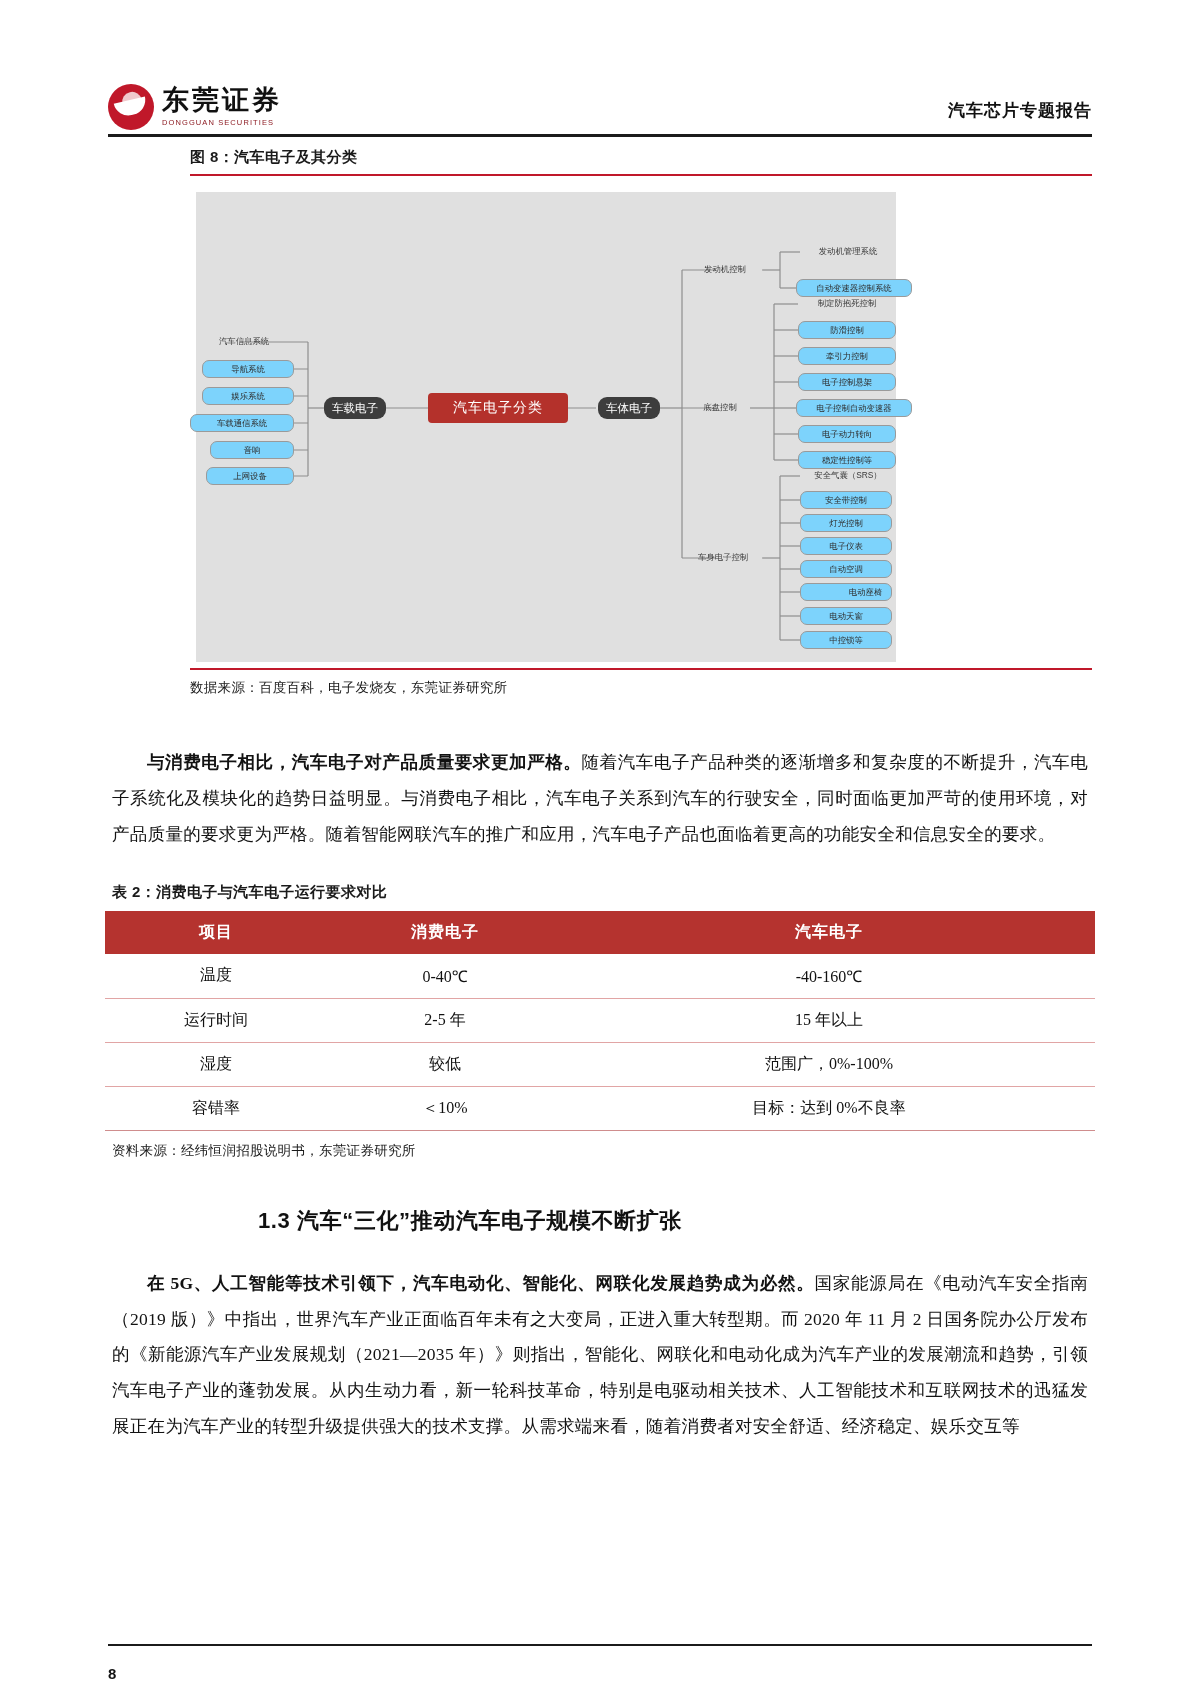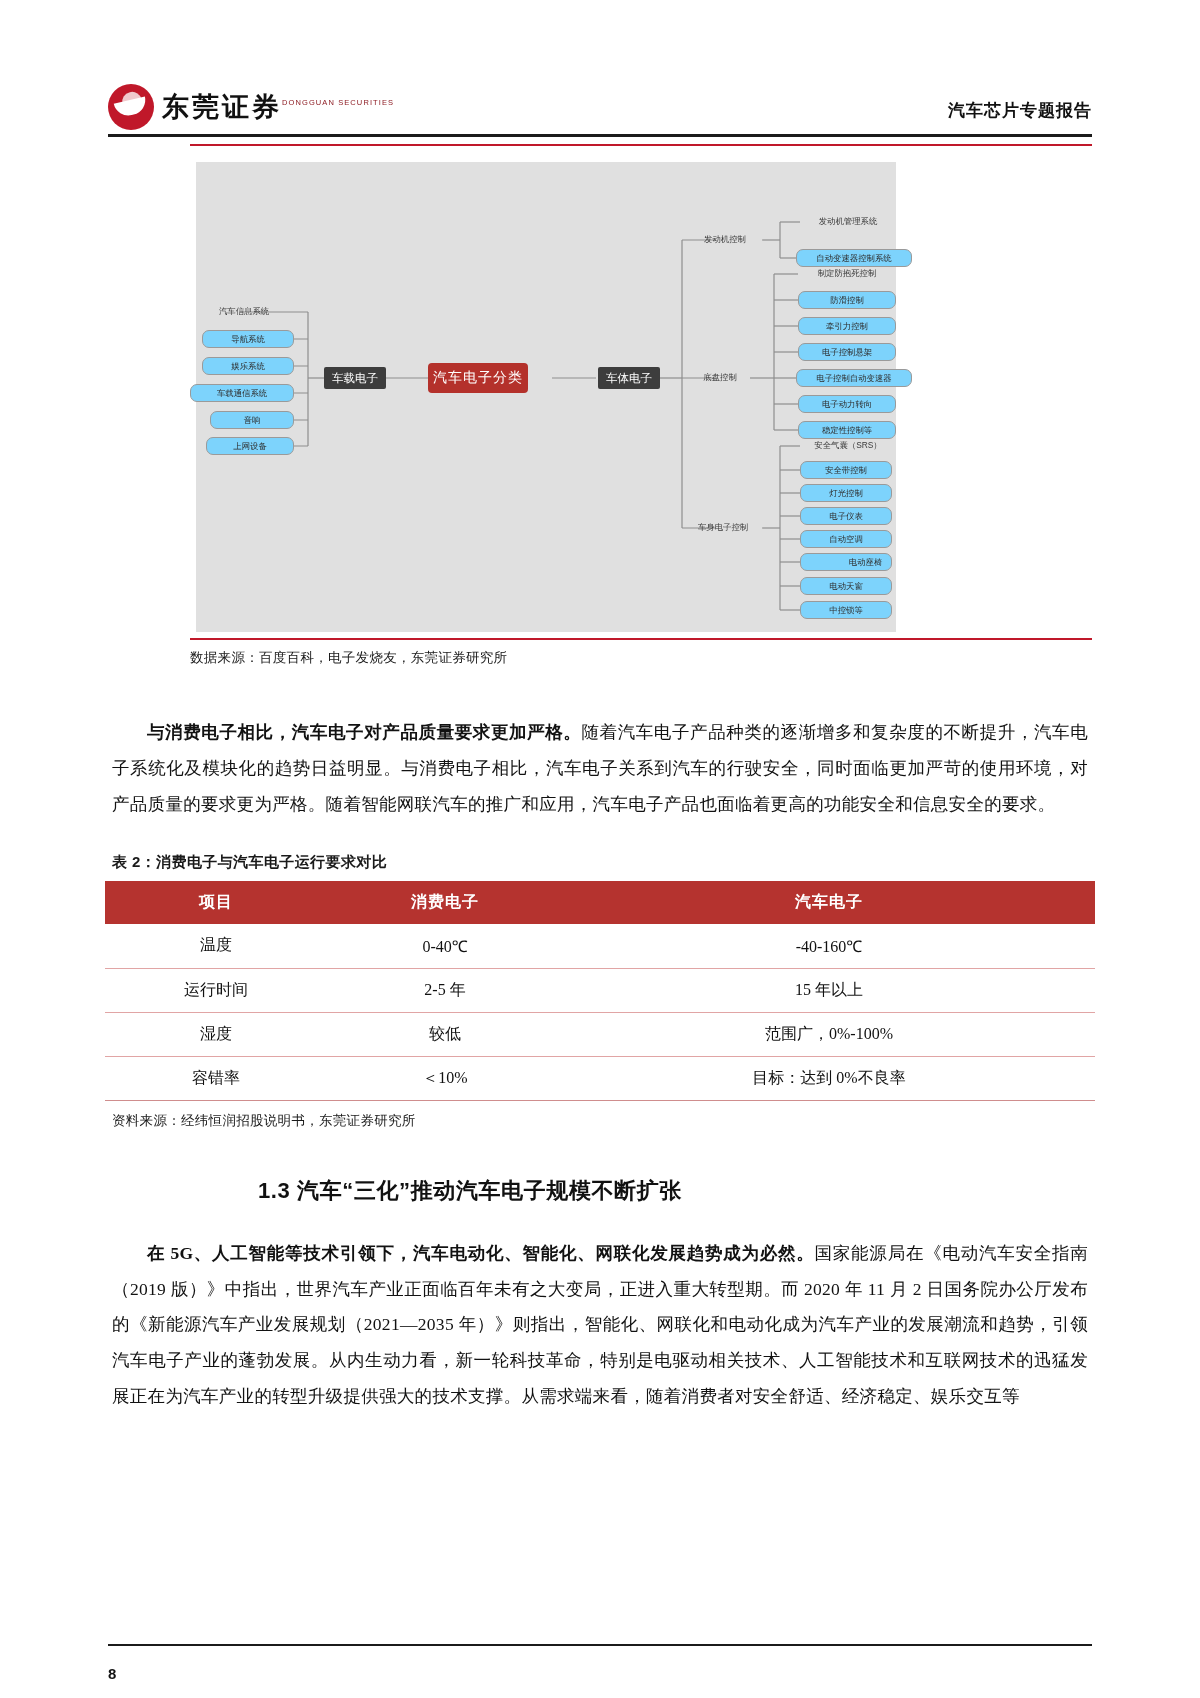"东莞证券" .brand-text { flex-direction: row -> column }
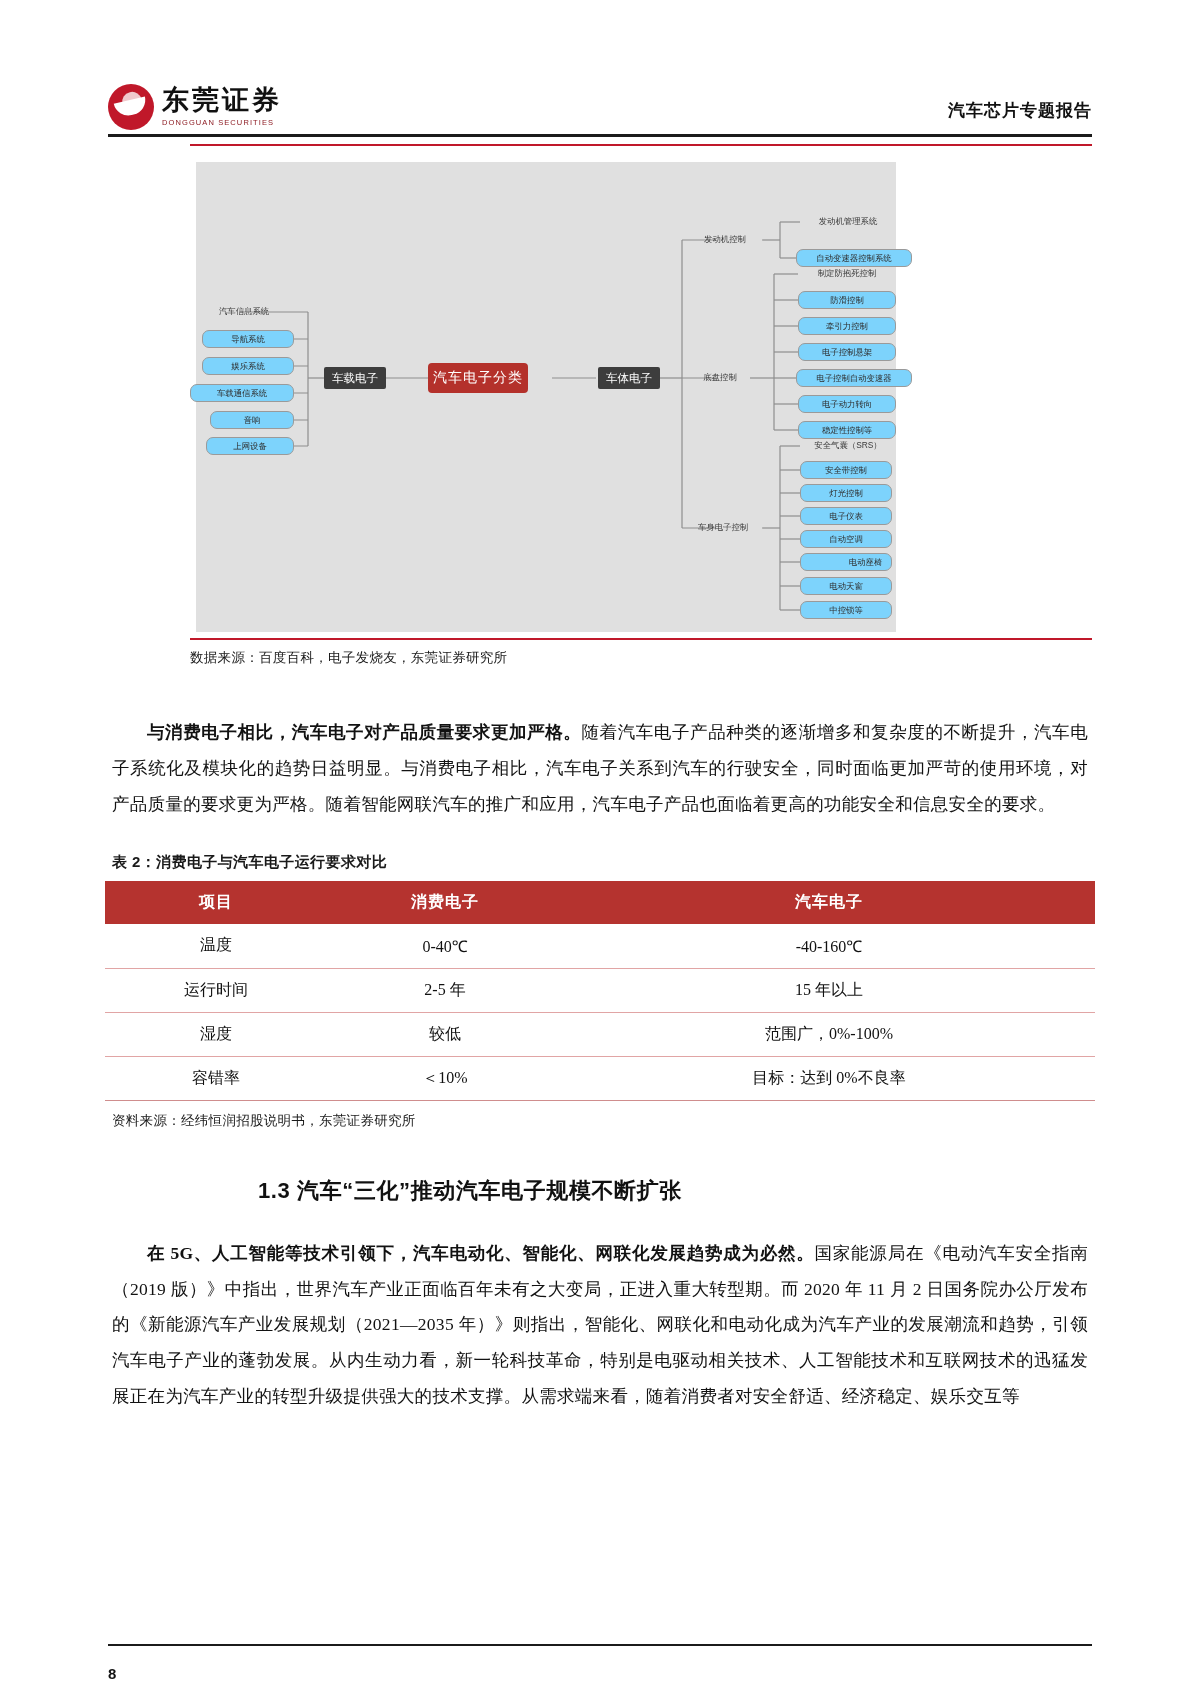"图 8：汽车电子及其分类" div.fig-caption { html: none -> <div>图 8：汽车电子及其分类</div> }
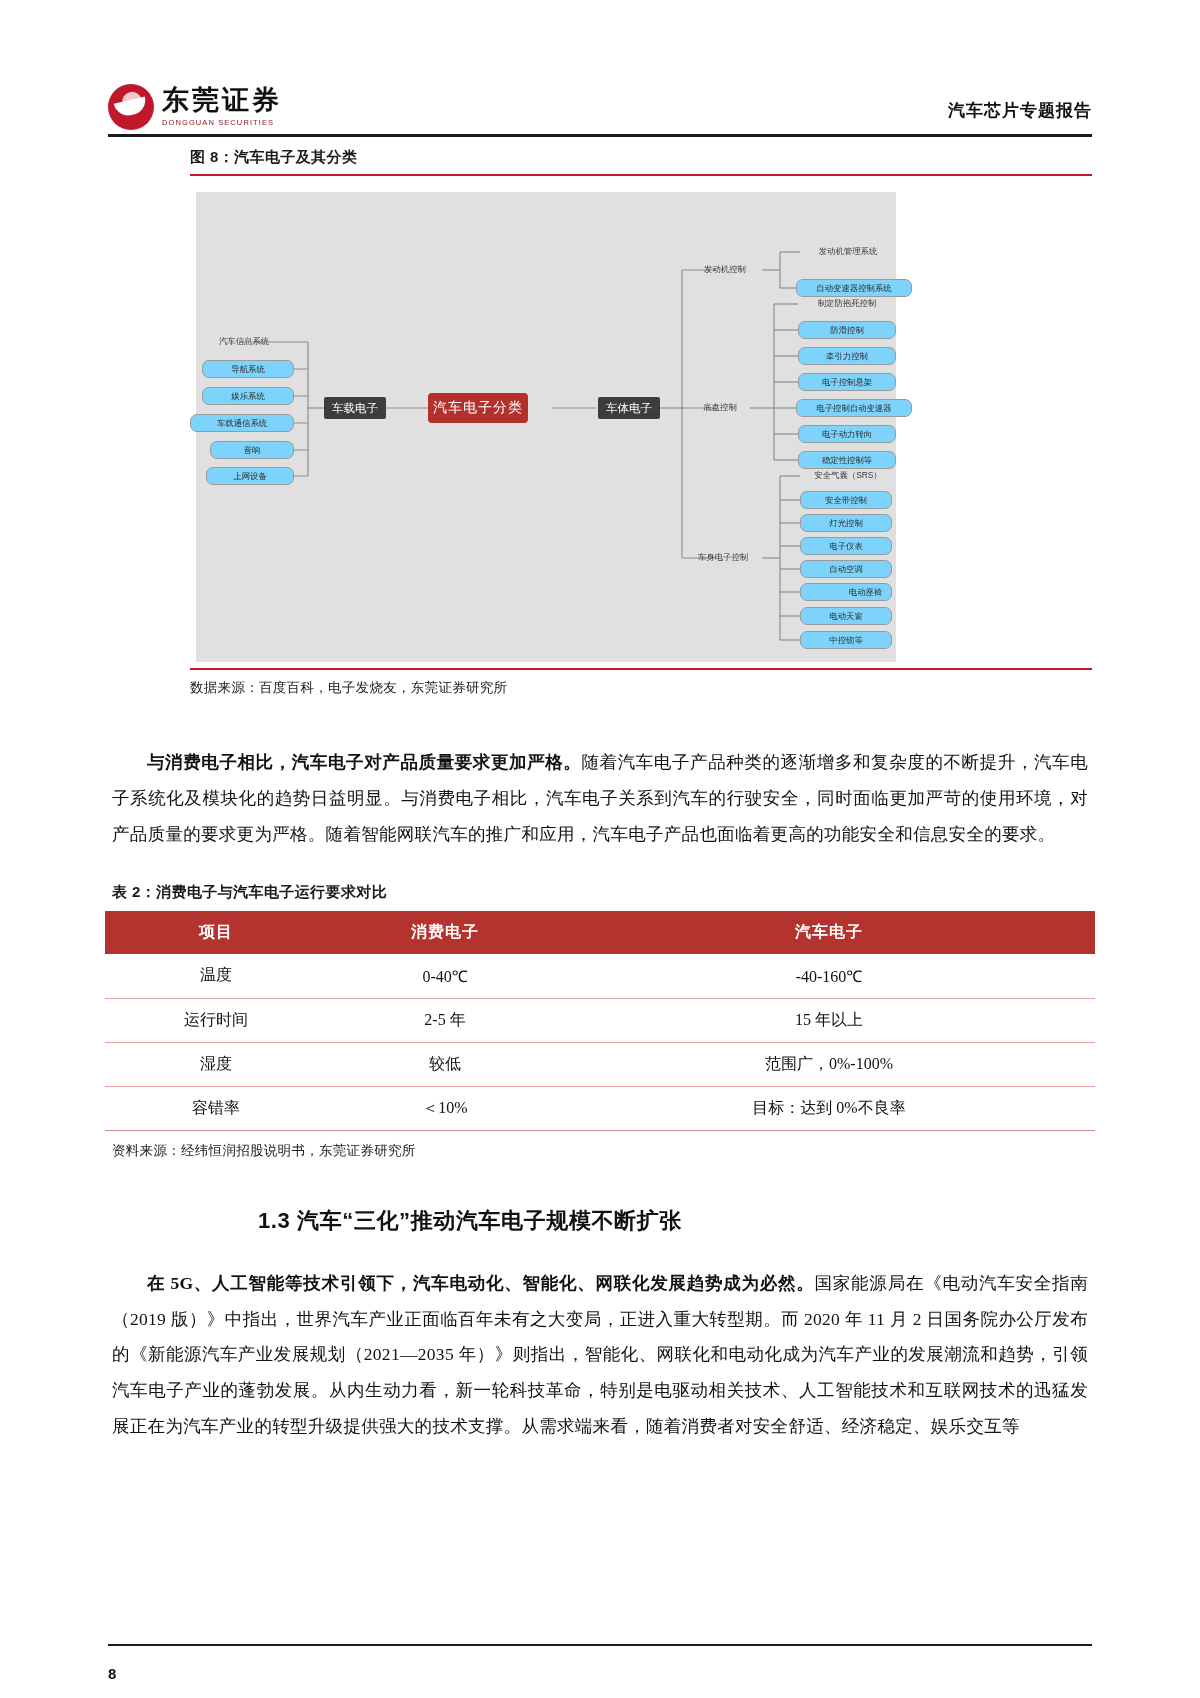"车载电子" .node-dark { border-radius: 2px -> 9px }
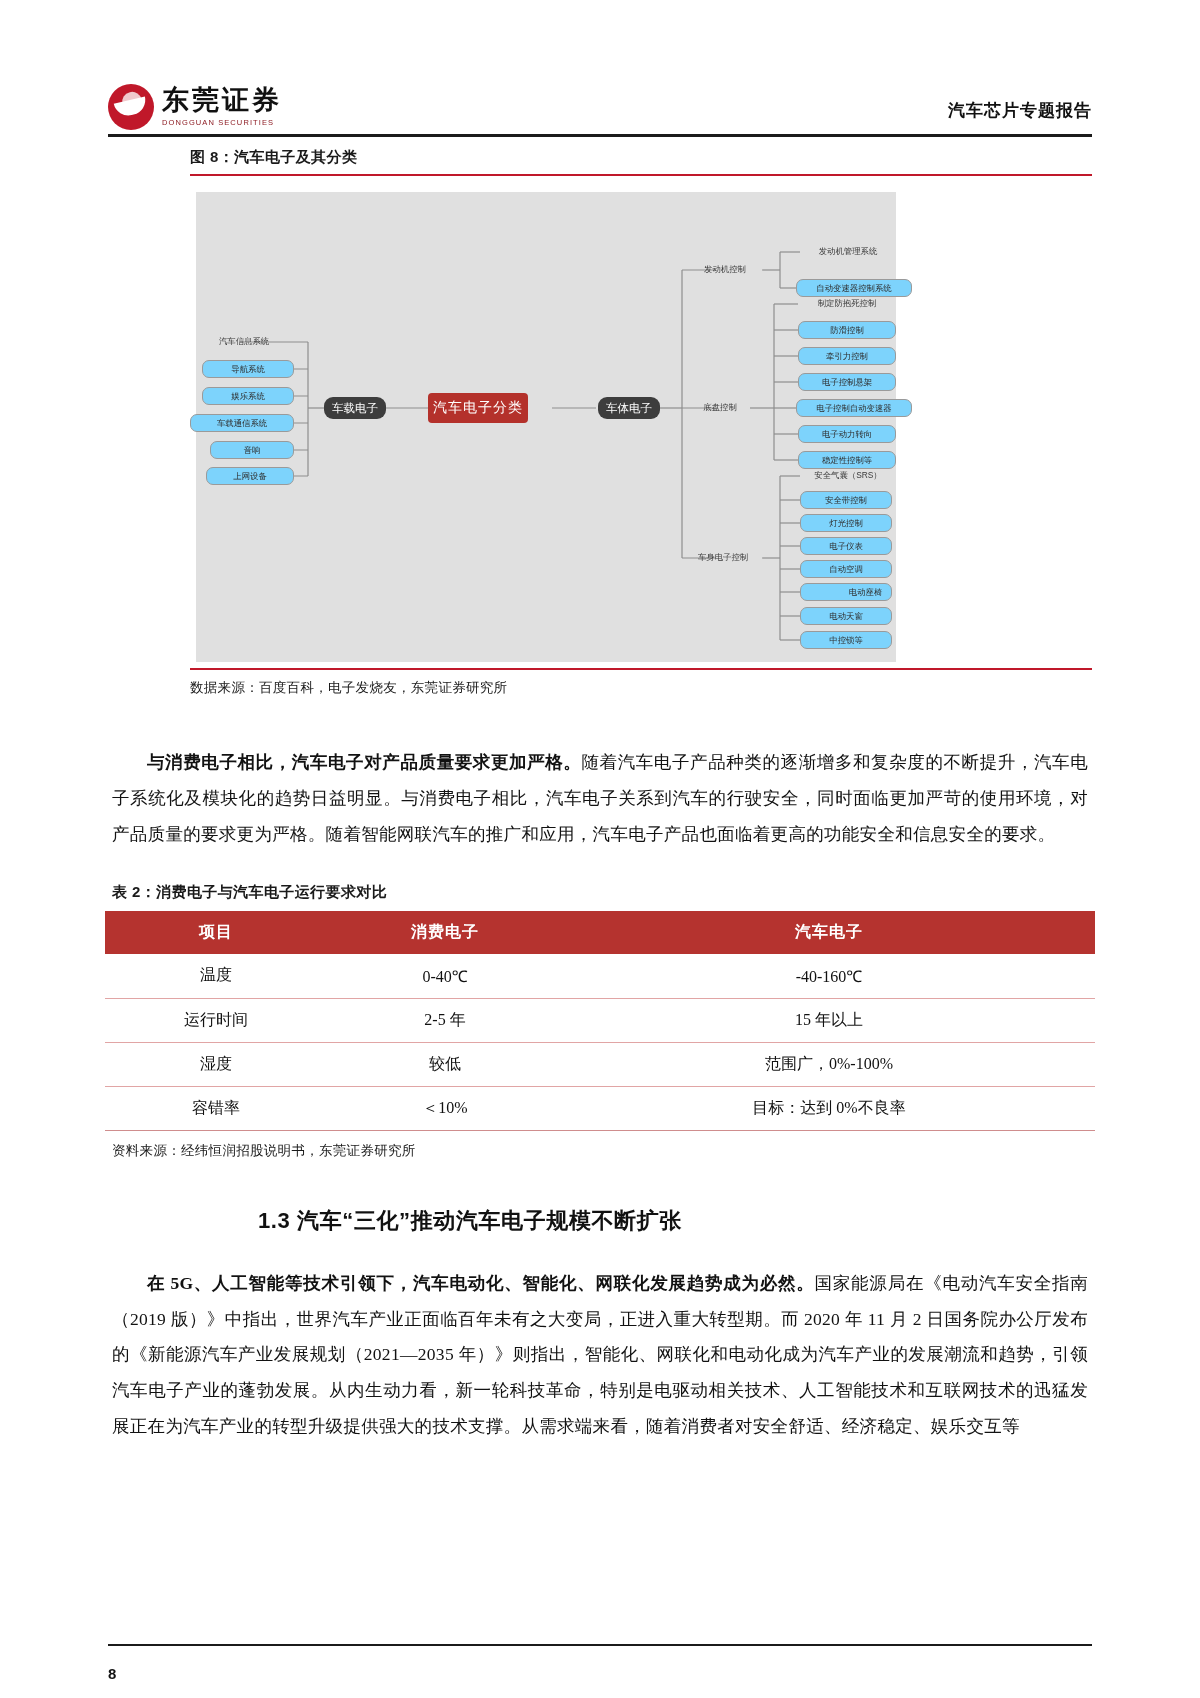"汽车电子分类" .node-center { width: 100px -> 140px }
